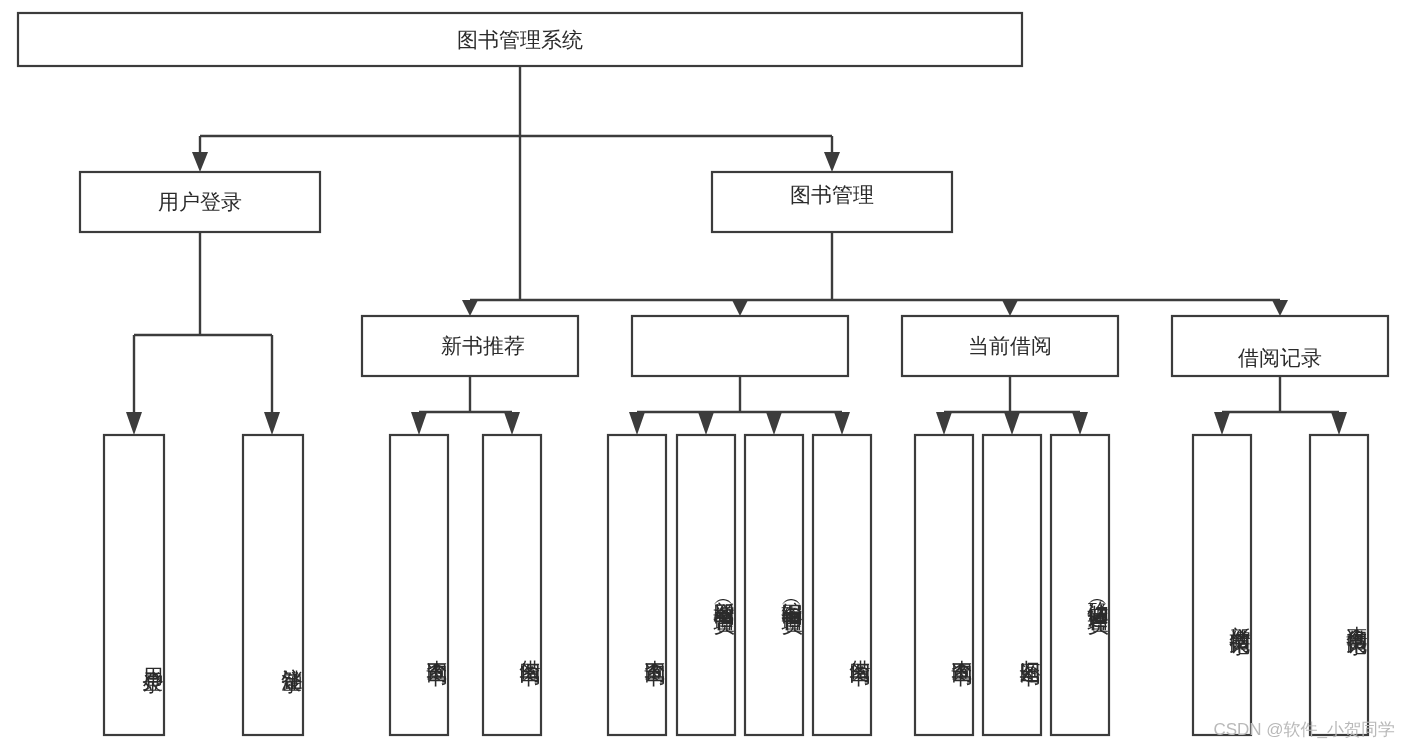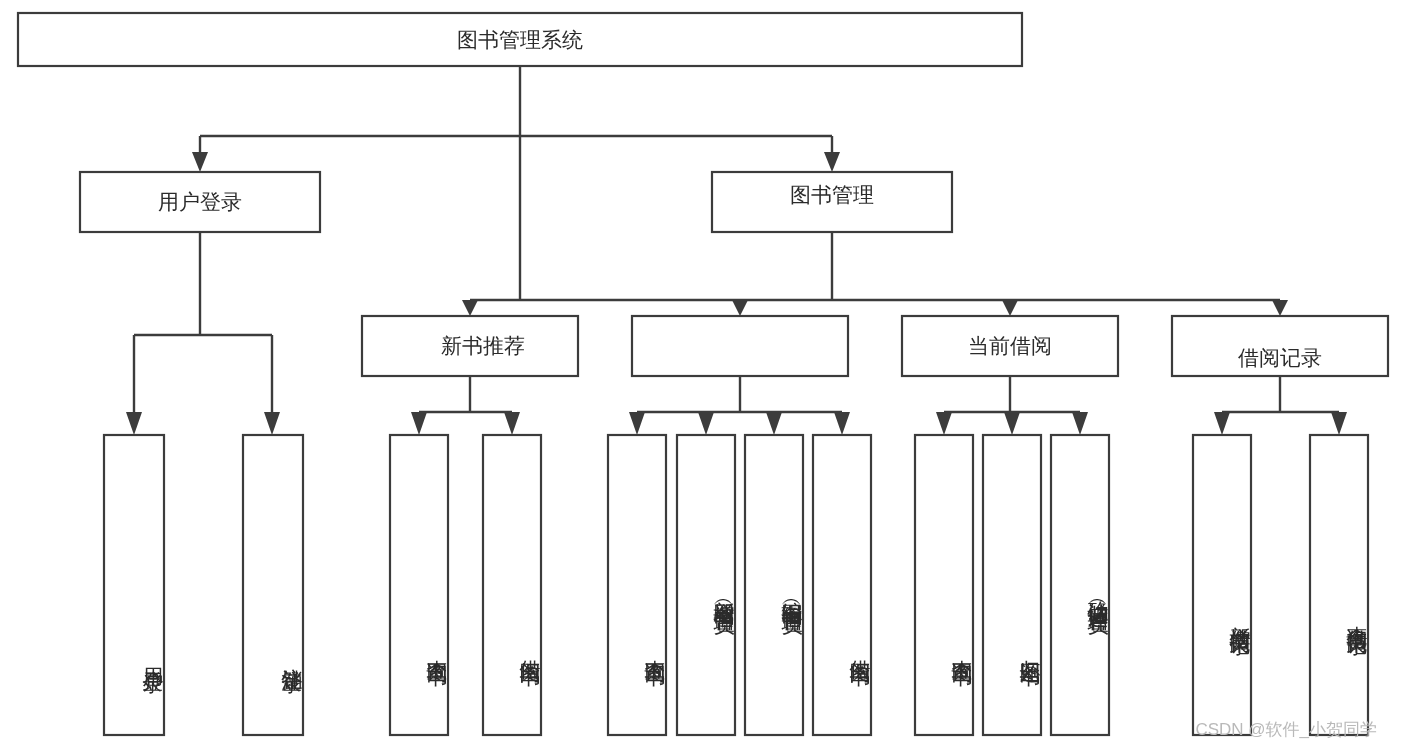"CSDN @软件_小贺同学" .watermark { right: 28px -> 10px }
